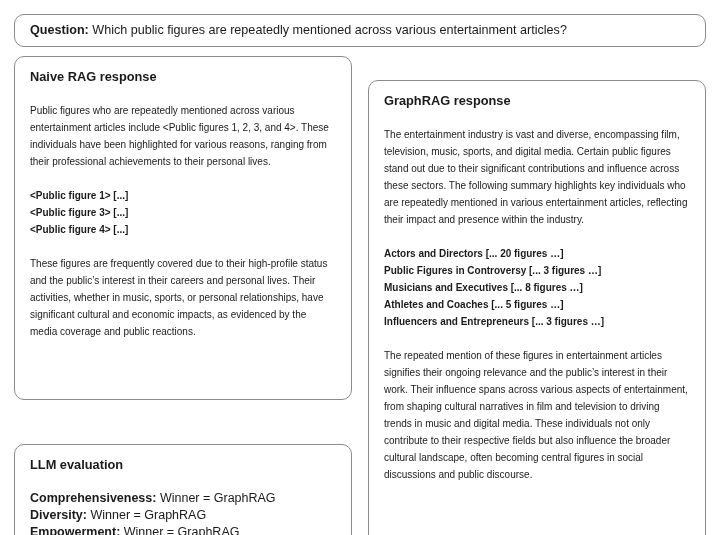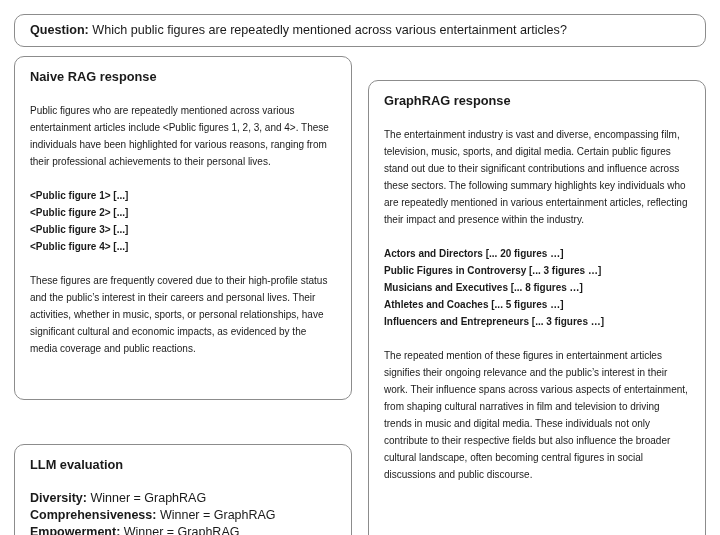"<Public figure 2> [...]" li { html: <li>&lt;Public figure 2&gt; [...]</li> -> none }
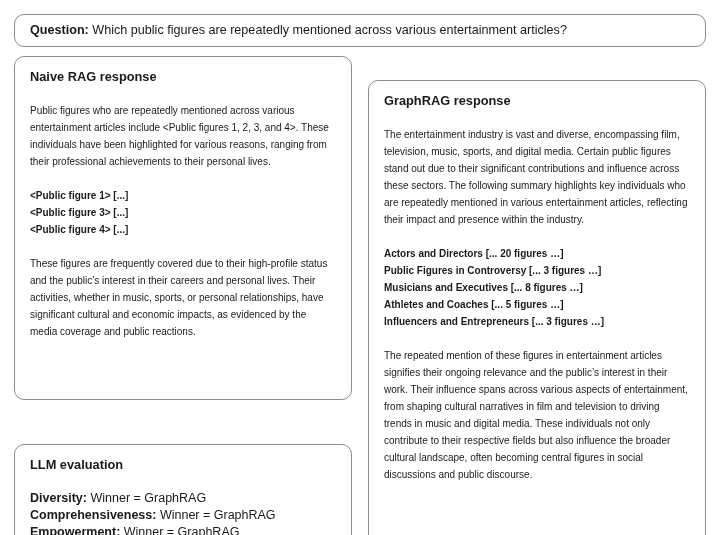"Diversity: Winner = GraphRAG" li { order: before "Comprehensiveness: Winner = GraphRAG" -> after "Comprehensiveness: Winner = GraphRAG" }
